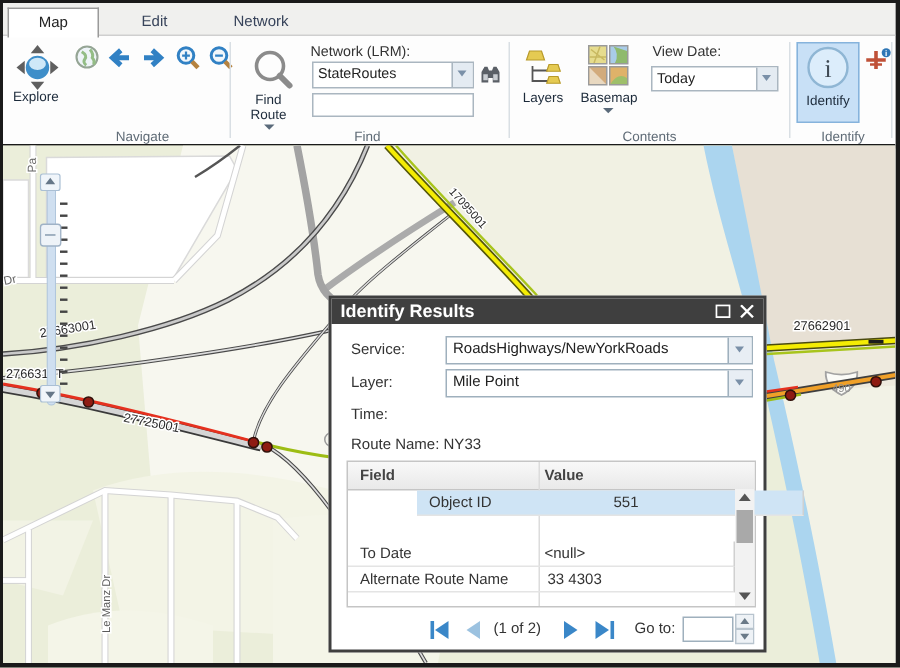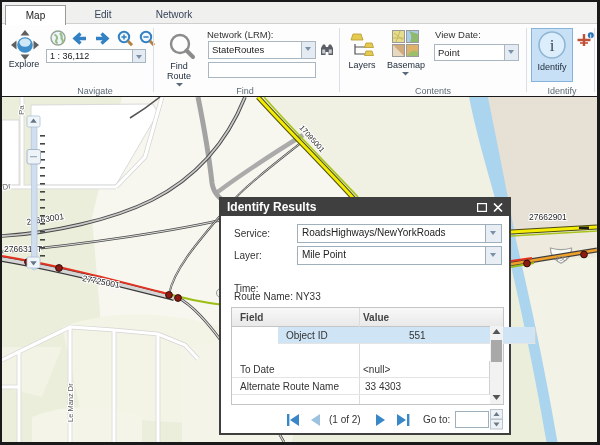"1 : 36,112" div.combo { html: <div> <div>1 : 36,112</div> <div></div> </div> -> none }
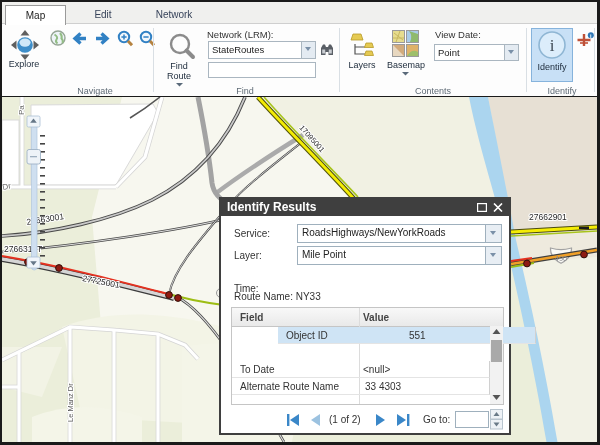"Point" div.txt { text: Point -> Today }
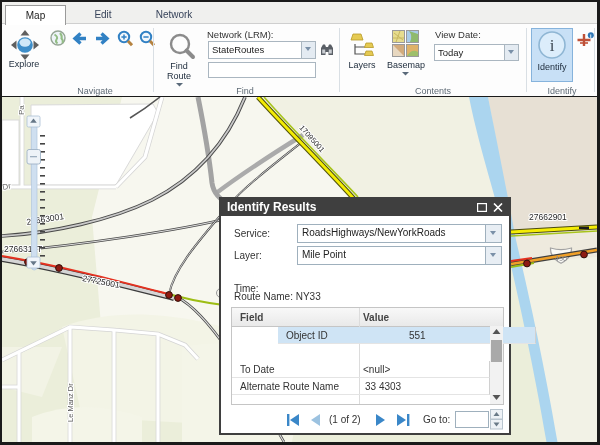"Time:" div.dlbl { margin-top: 12px -> none }
